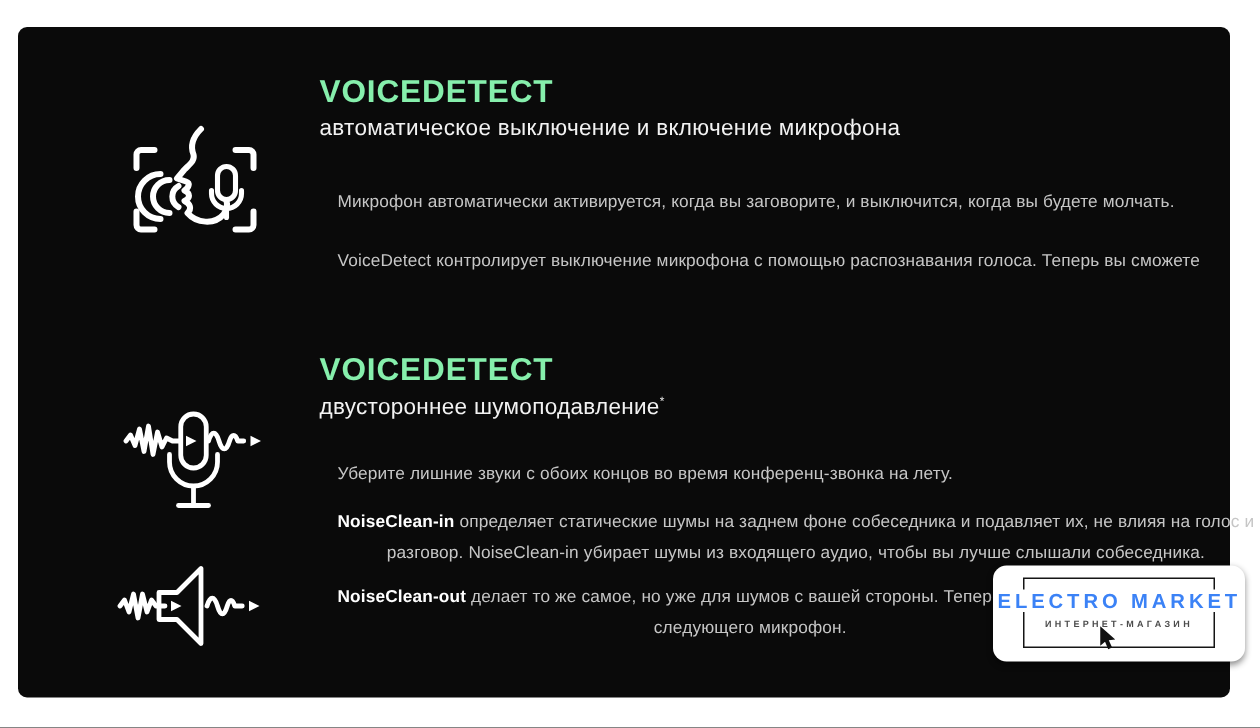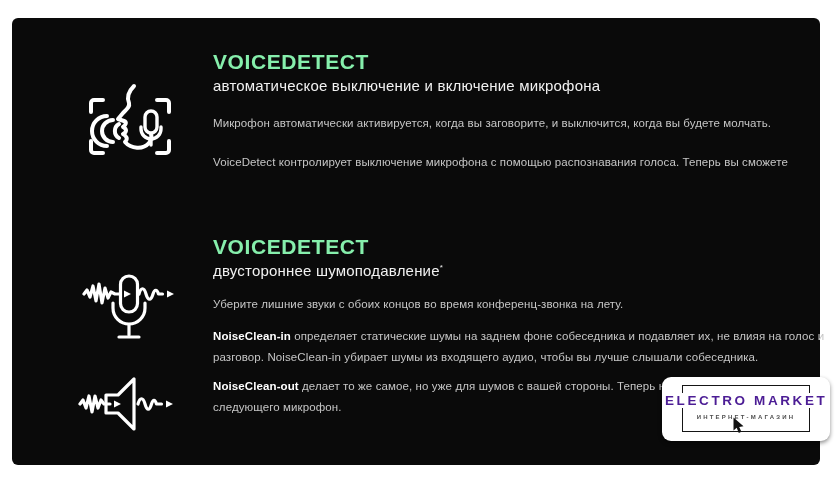"Микрофон автоматически активируется," .body-p { margin: 0 -> 12px; text-align: none -> center }
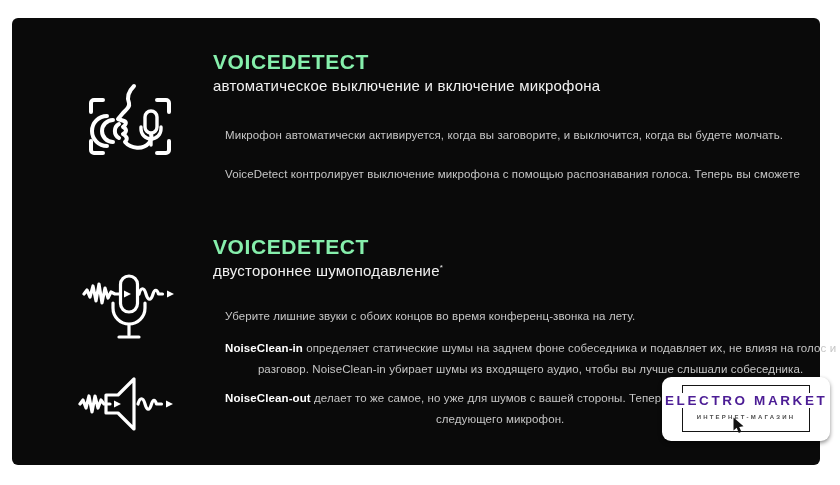"ELECTRO MARKET" .wm-title { color: #4c1d95 -> #3b82f6 }
